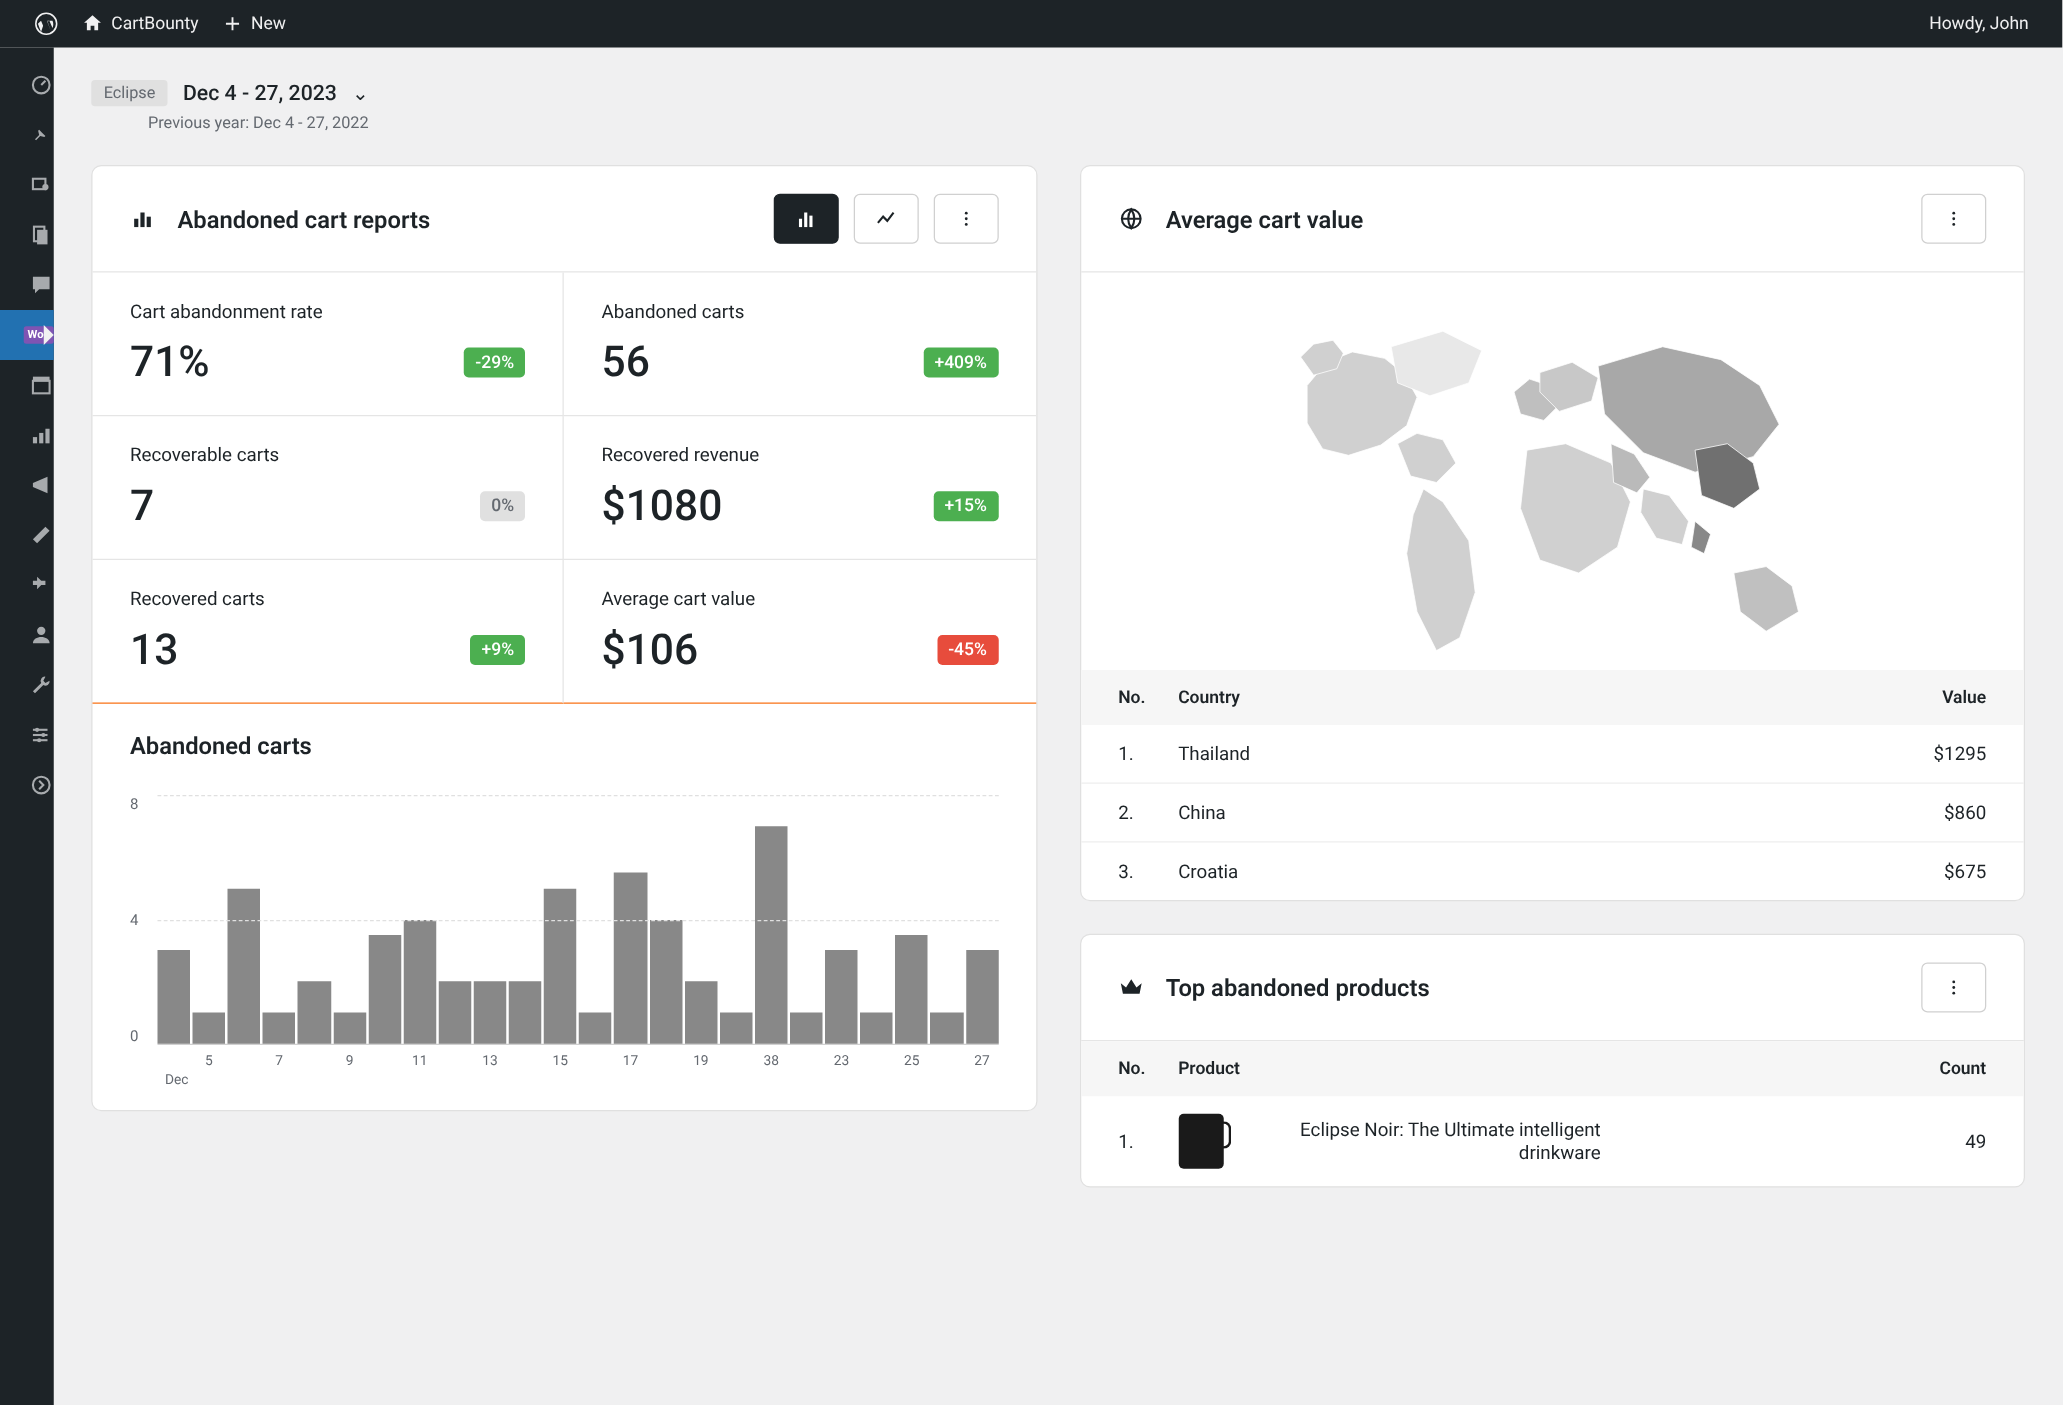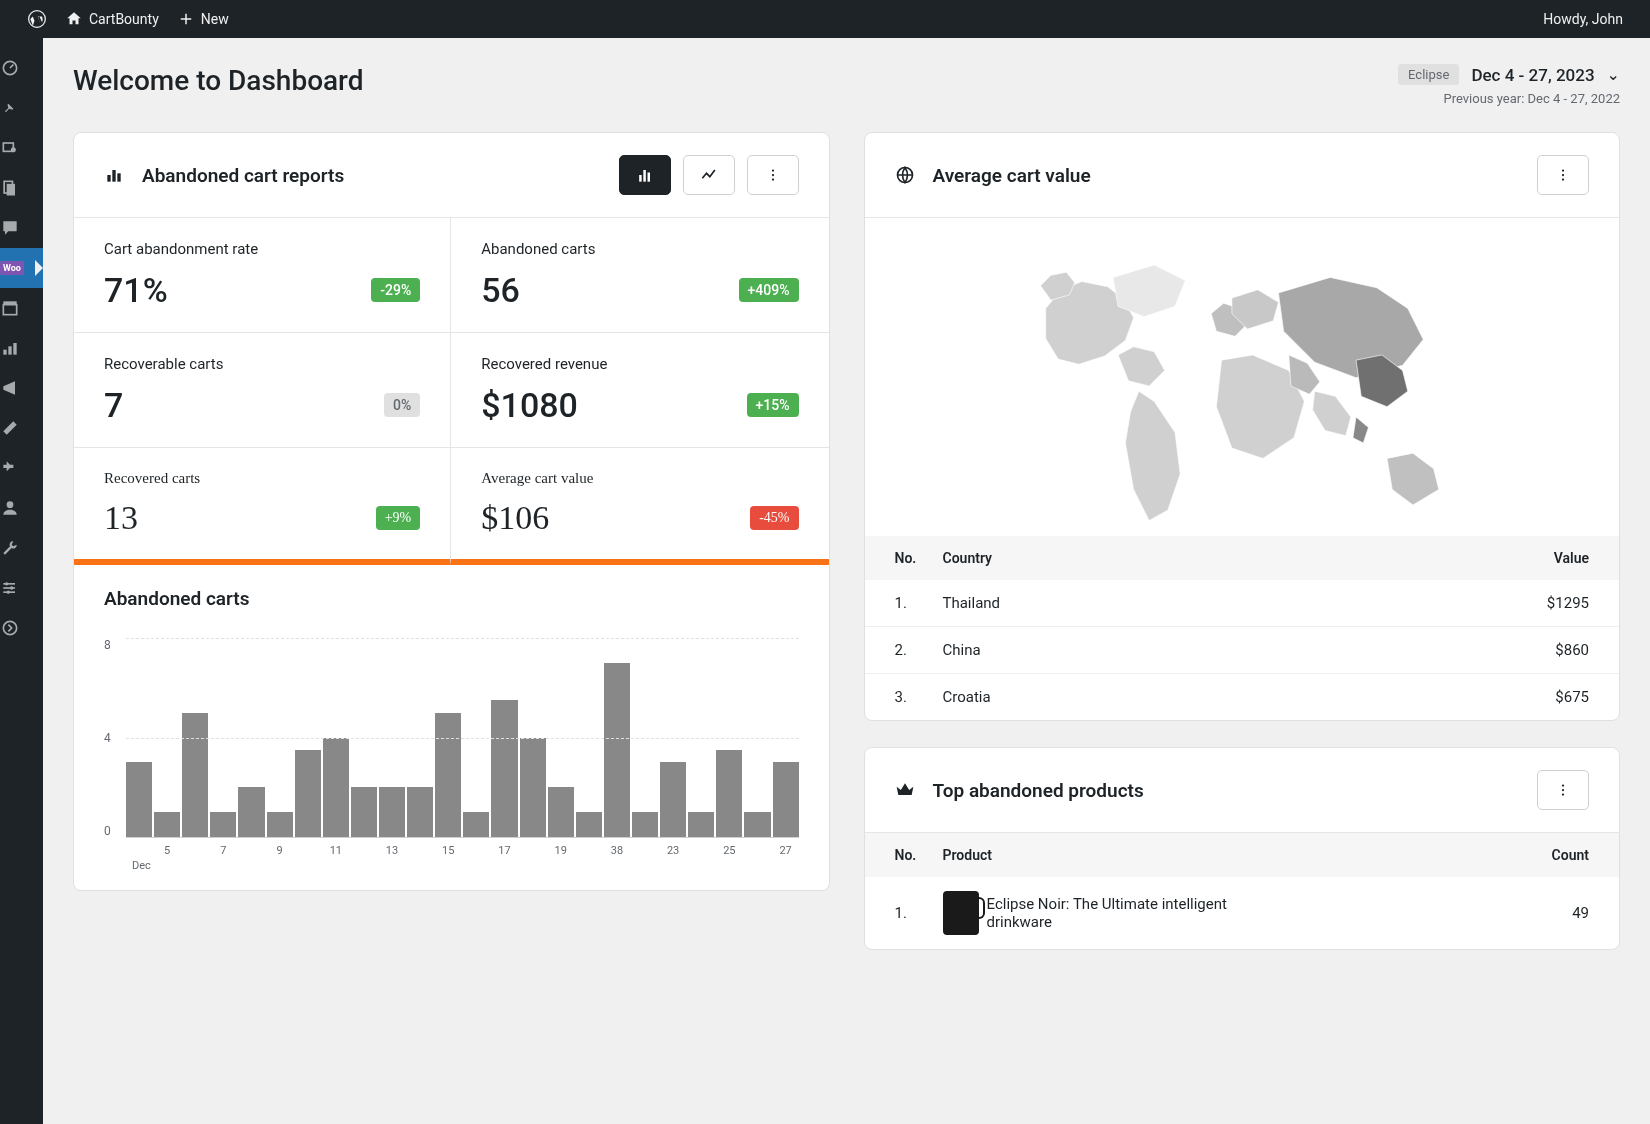"Welcome to Dashboard" h1.page-title { html: <h1>Welcome to Dashboard</h1> -> none }
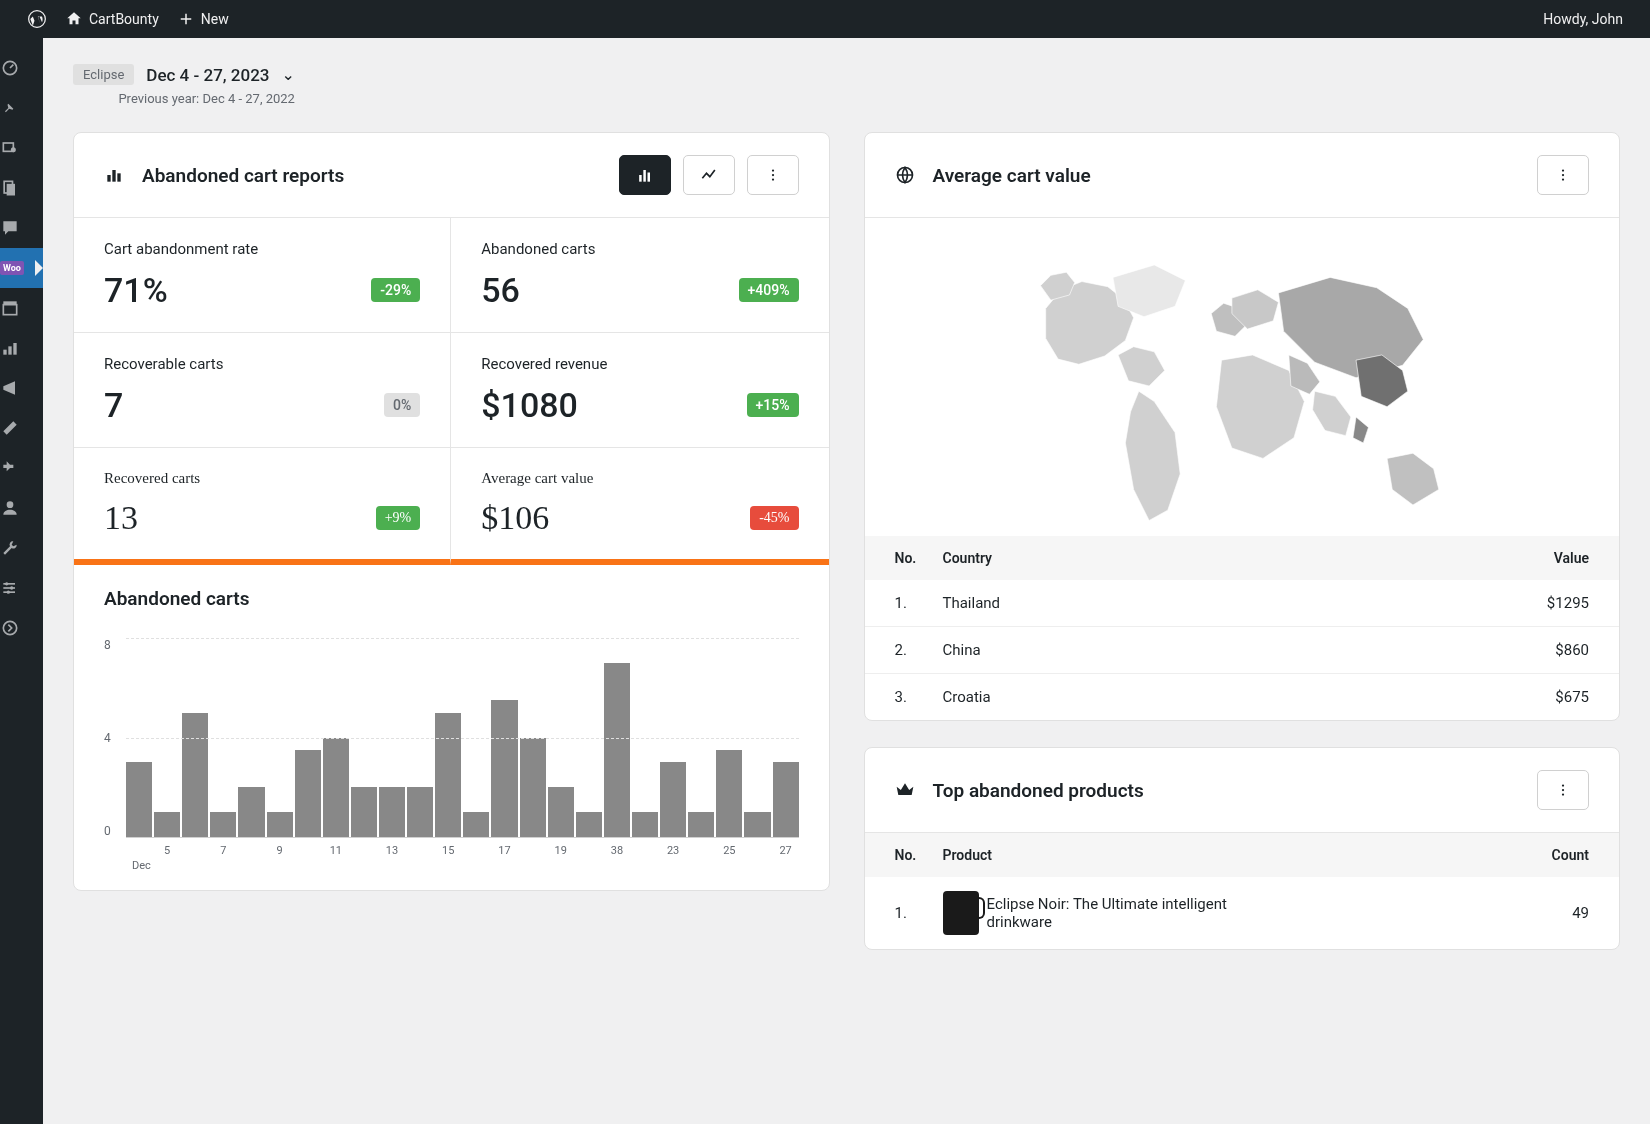"Woo" .sidebar-item { justify-content: flex-start -> flex-end }
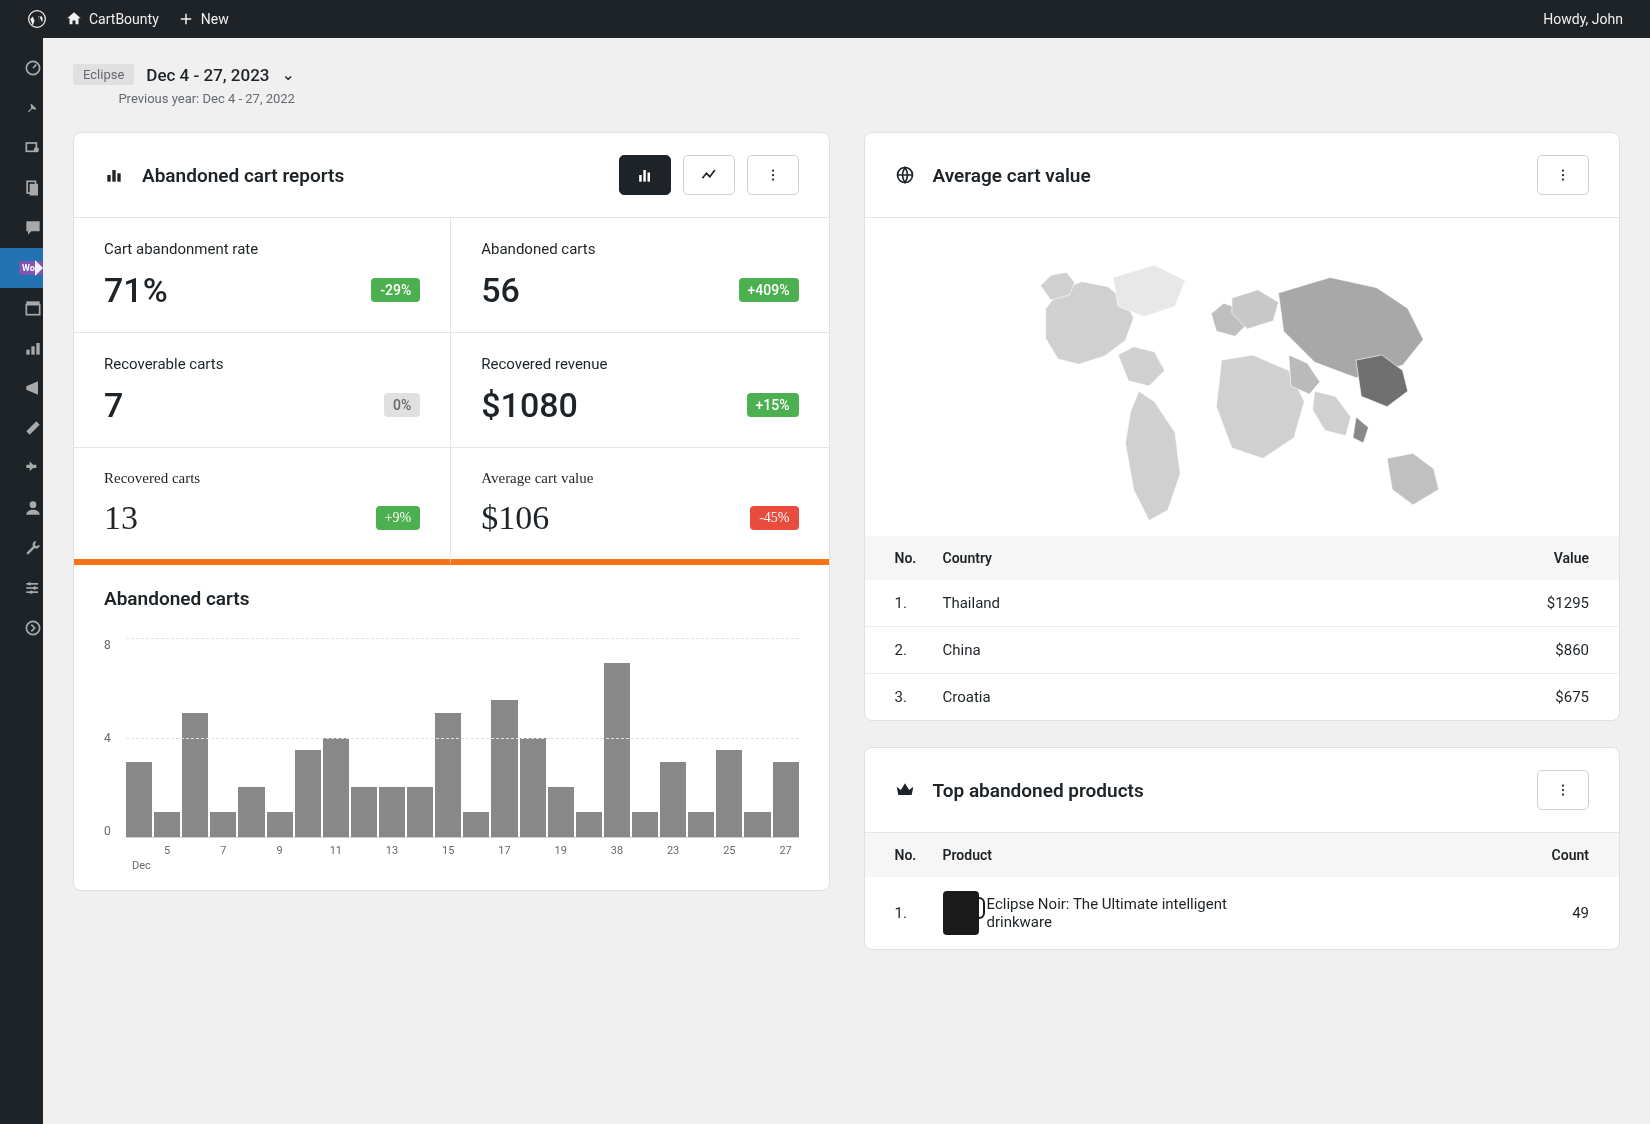"Recovered carts" .stat-cell:nth-last-child(-n+2) { border-bottom: 6px solid #f97316 -> 1px solid #f97316; font-family: Liberation Serif, serif -> none }
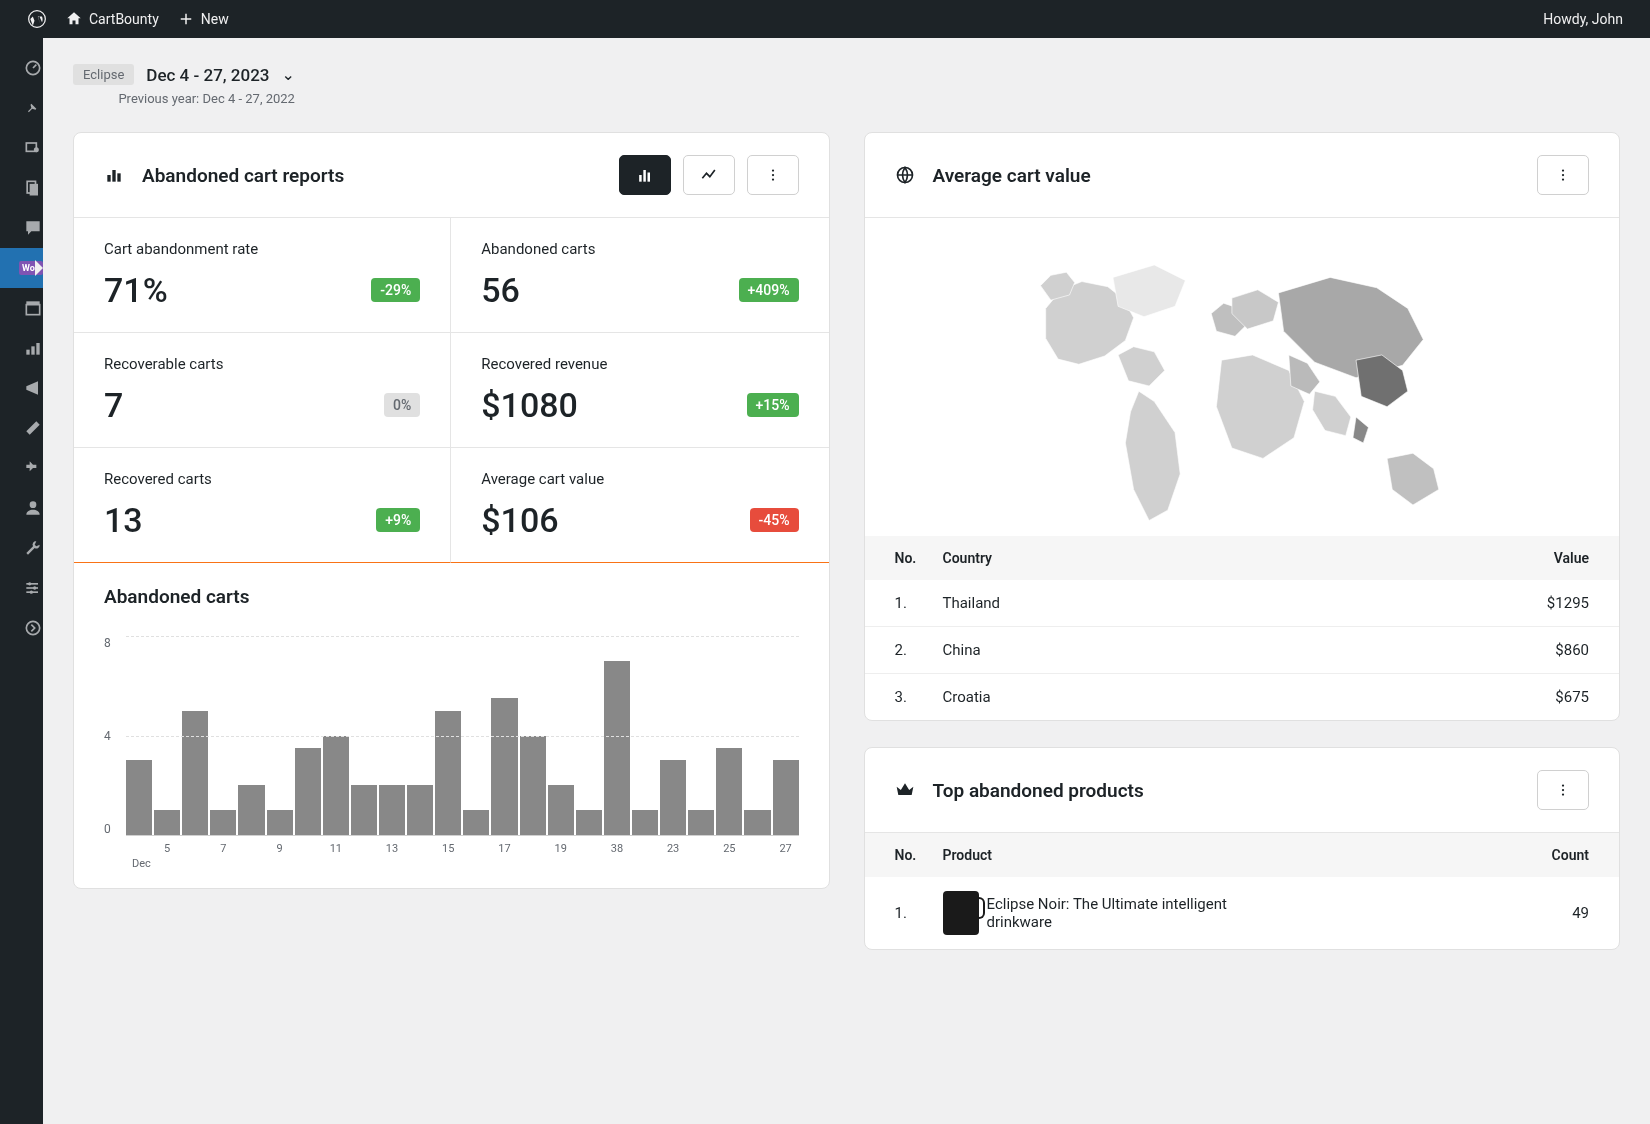"Eclipse Noir: The Ultimate intelligent" .col-product { gap: 8px -> 22px; text-align: none -> right }
